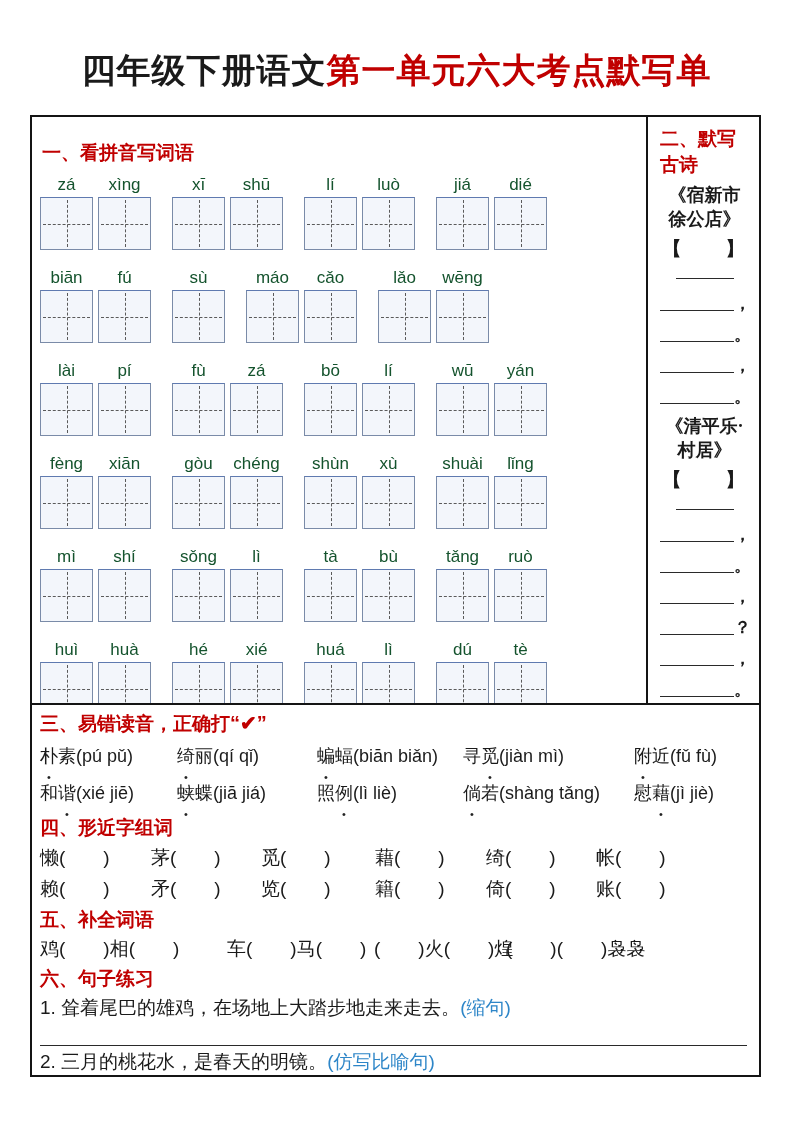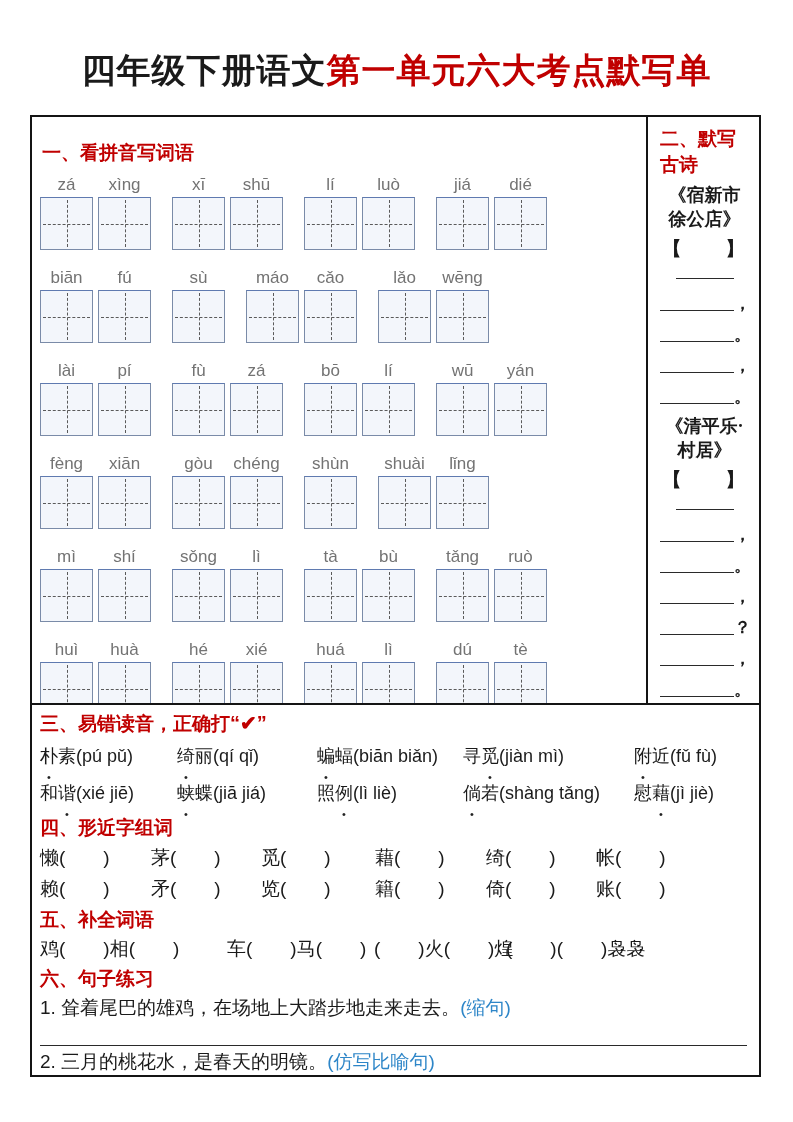"zá" .py-label { color: #737373 -> #14532d }
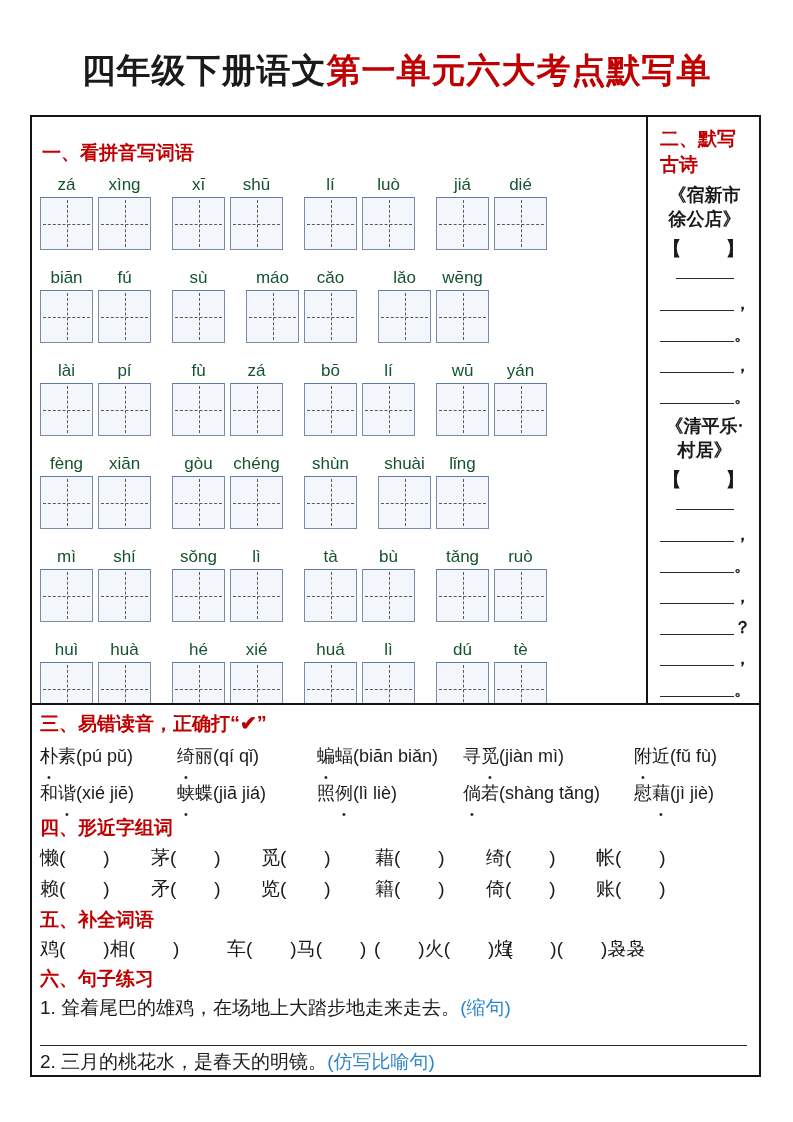"xù" div.py-cell { html: none -> <div> <div>xù</div> <div> <div></div> <div></div> </div> </div> }
